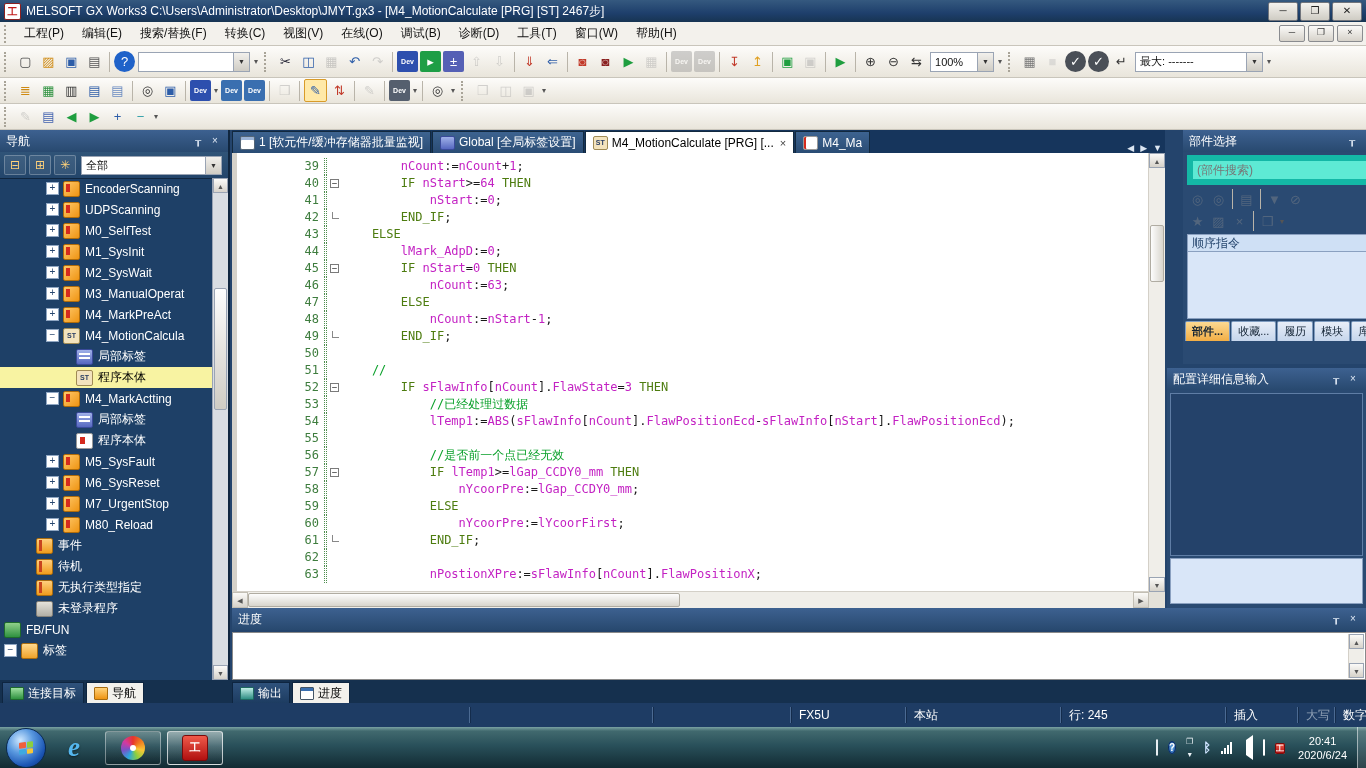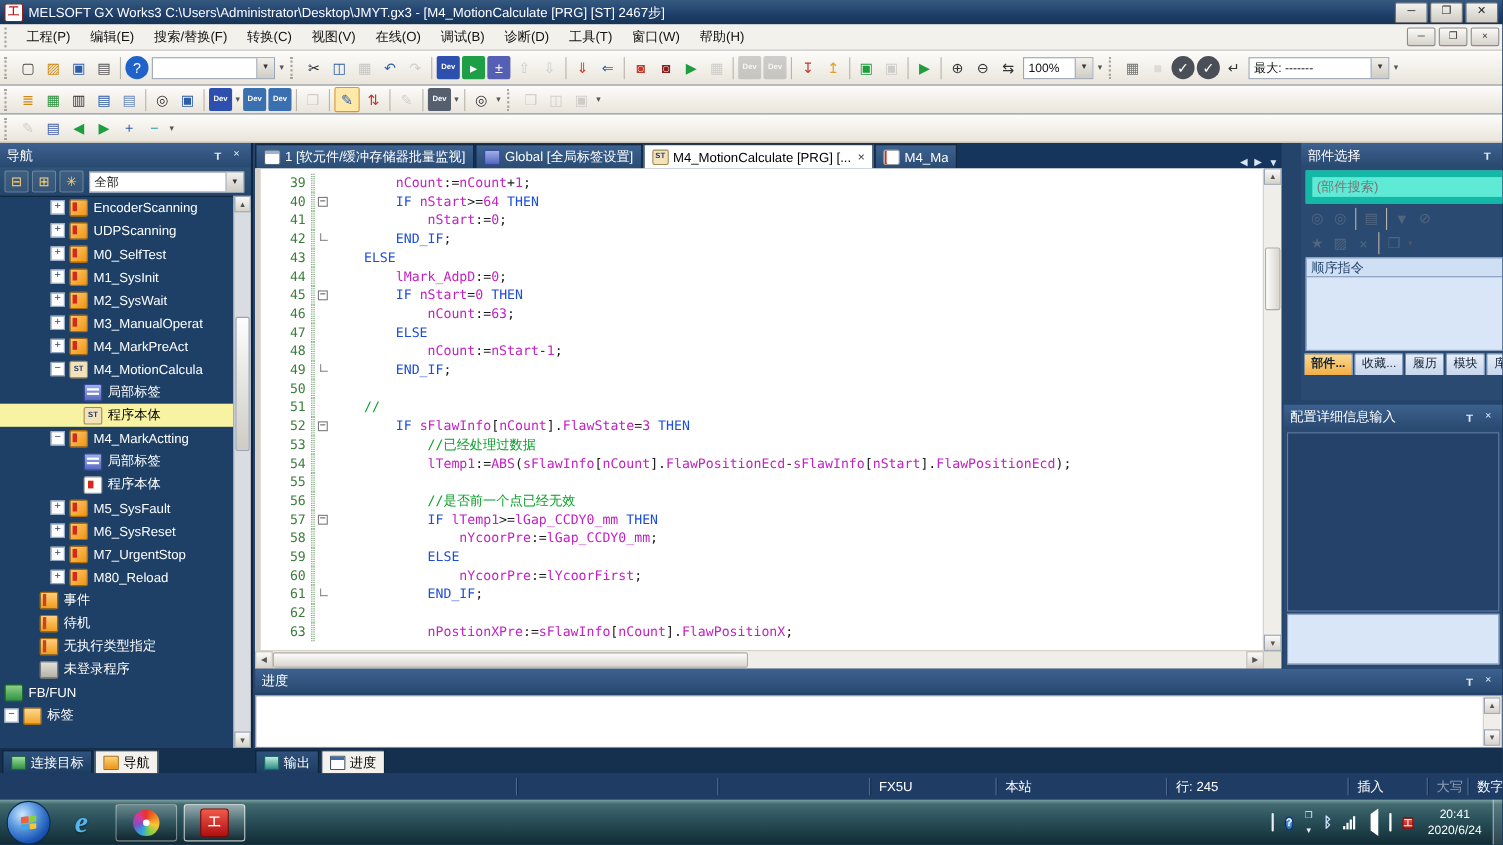"39" #ecode { padding-left: none -> 41px }
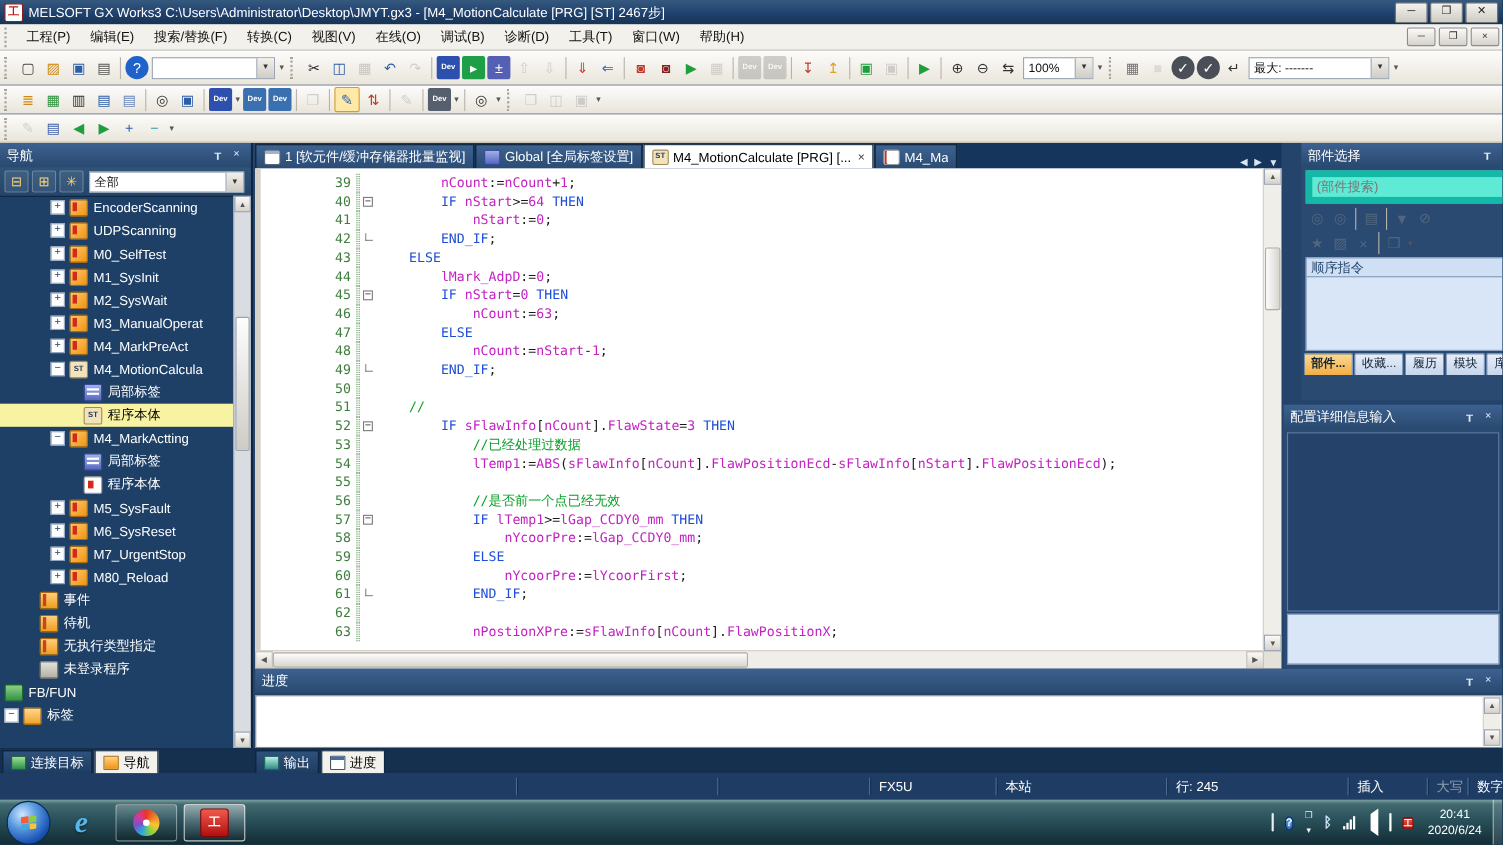"IF" .tk-k { color: #1d4ed8 -> #4d7c0f }
